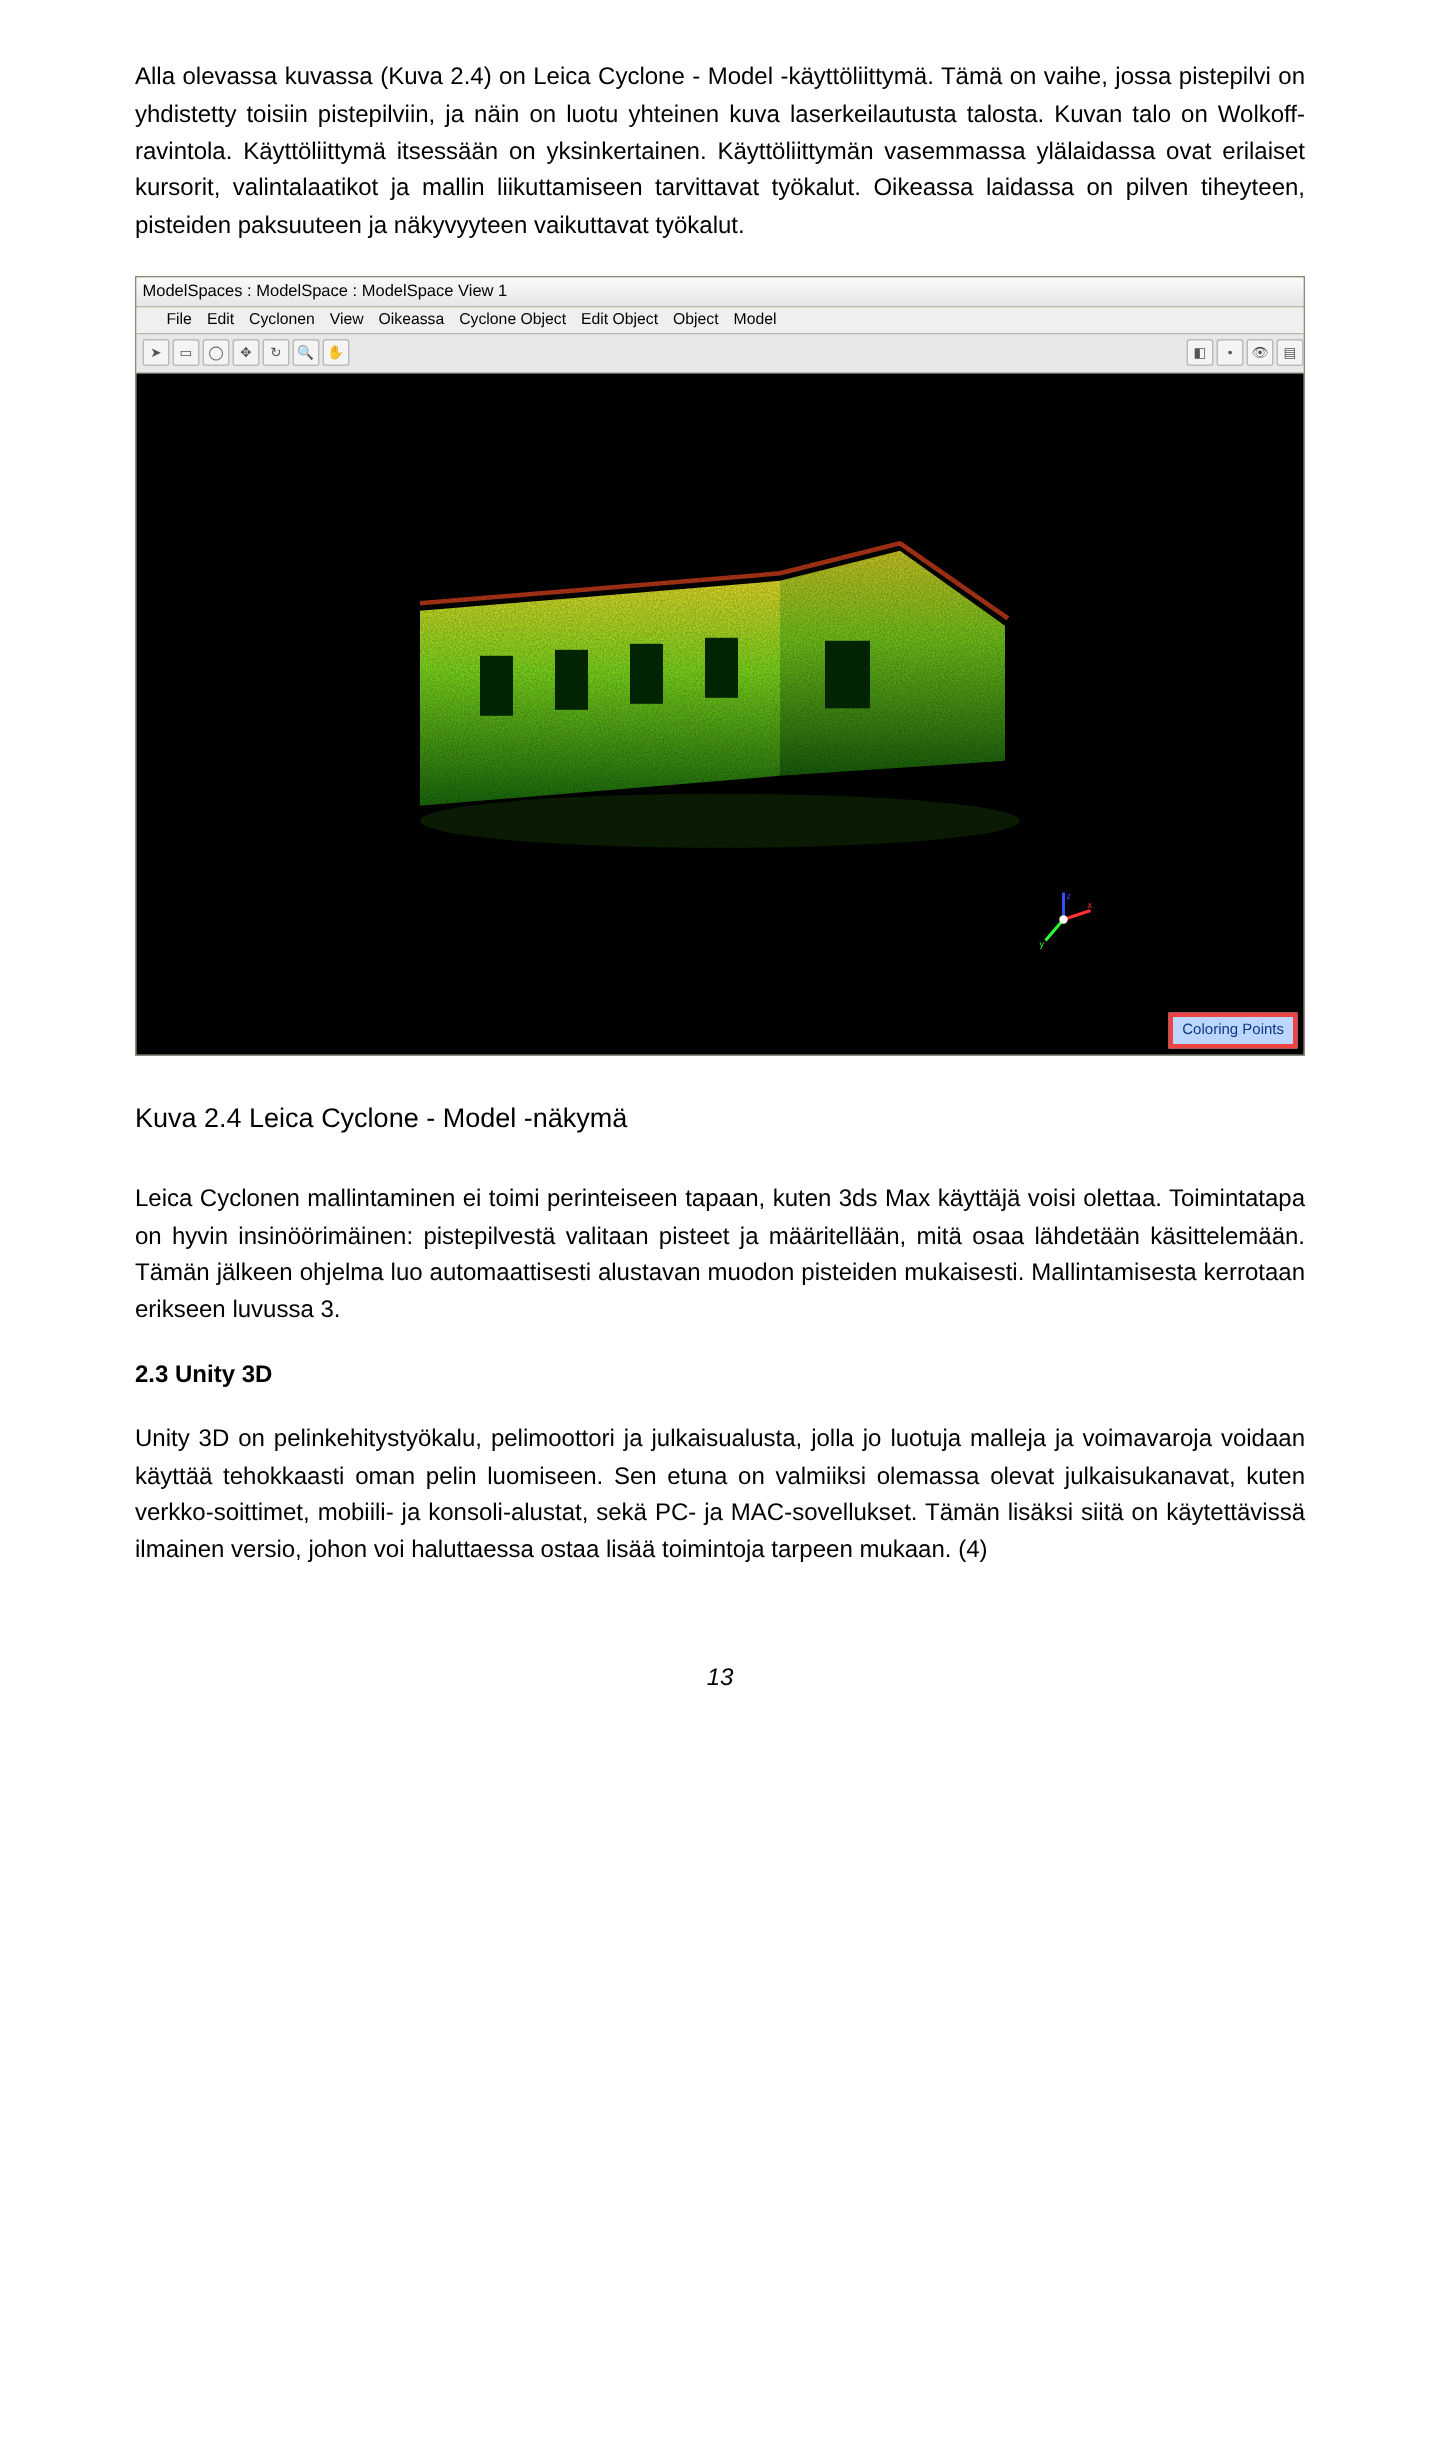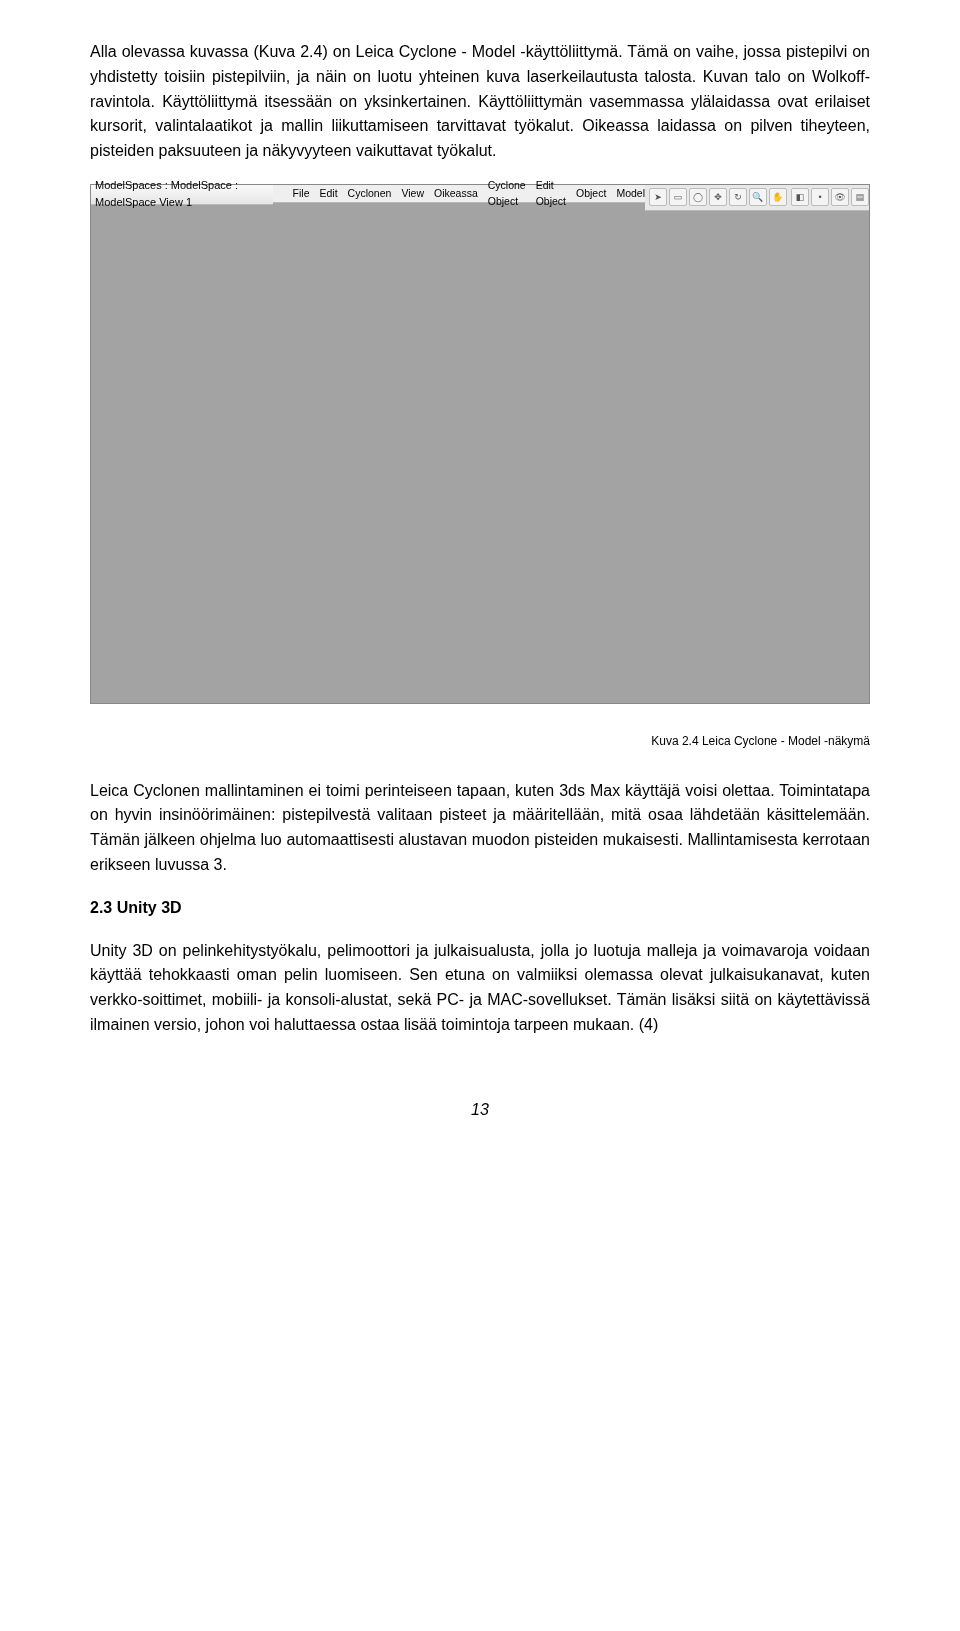"ModelSpaces : ModelSpace : ModelSpace" .screenshot { background: #a3a3a3 -> #bef264; flex-direction: row -> column }
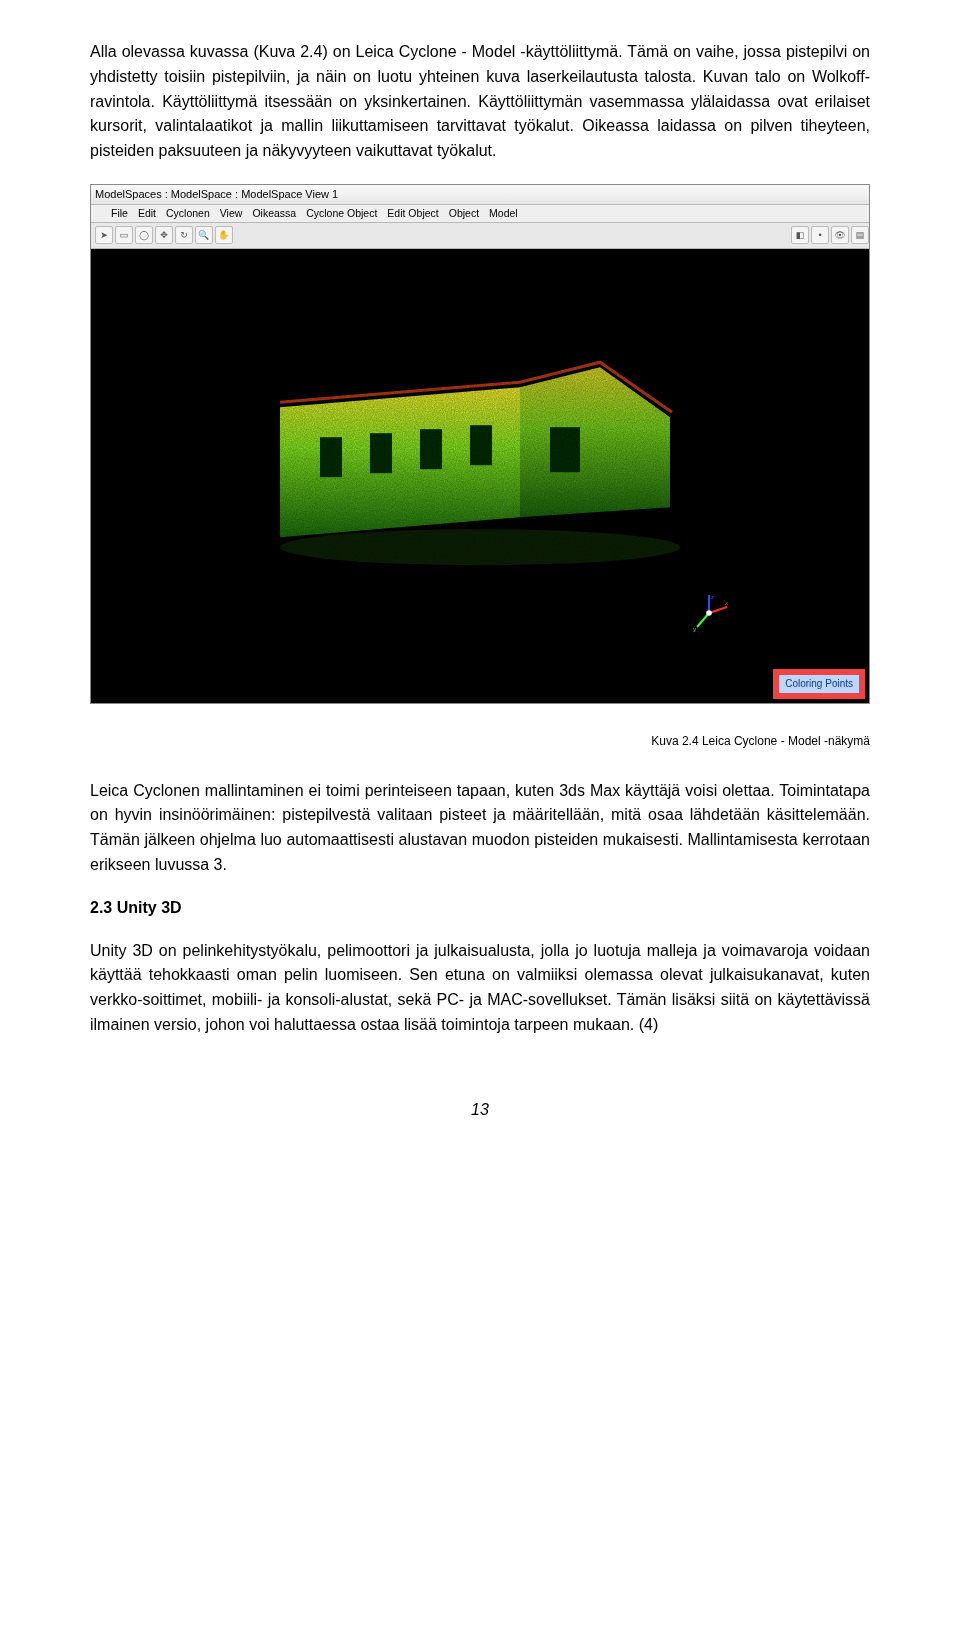"Coloring Points" .coloring-badge { border: 6px solid #ef4444 -> 3px solid #ef4444 }
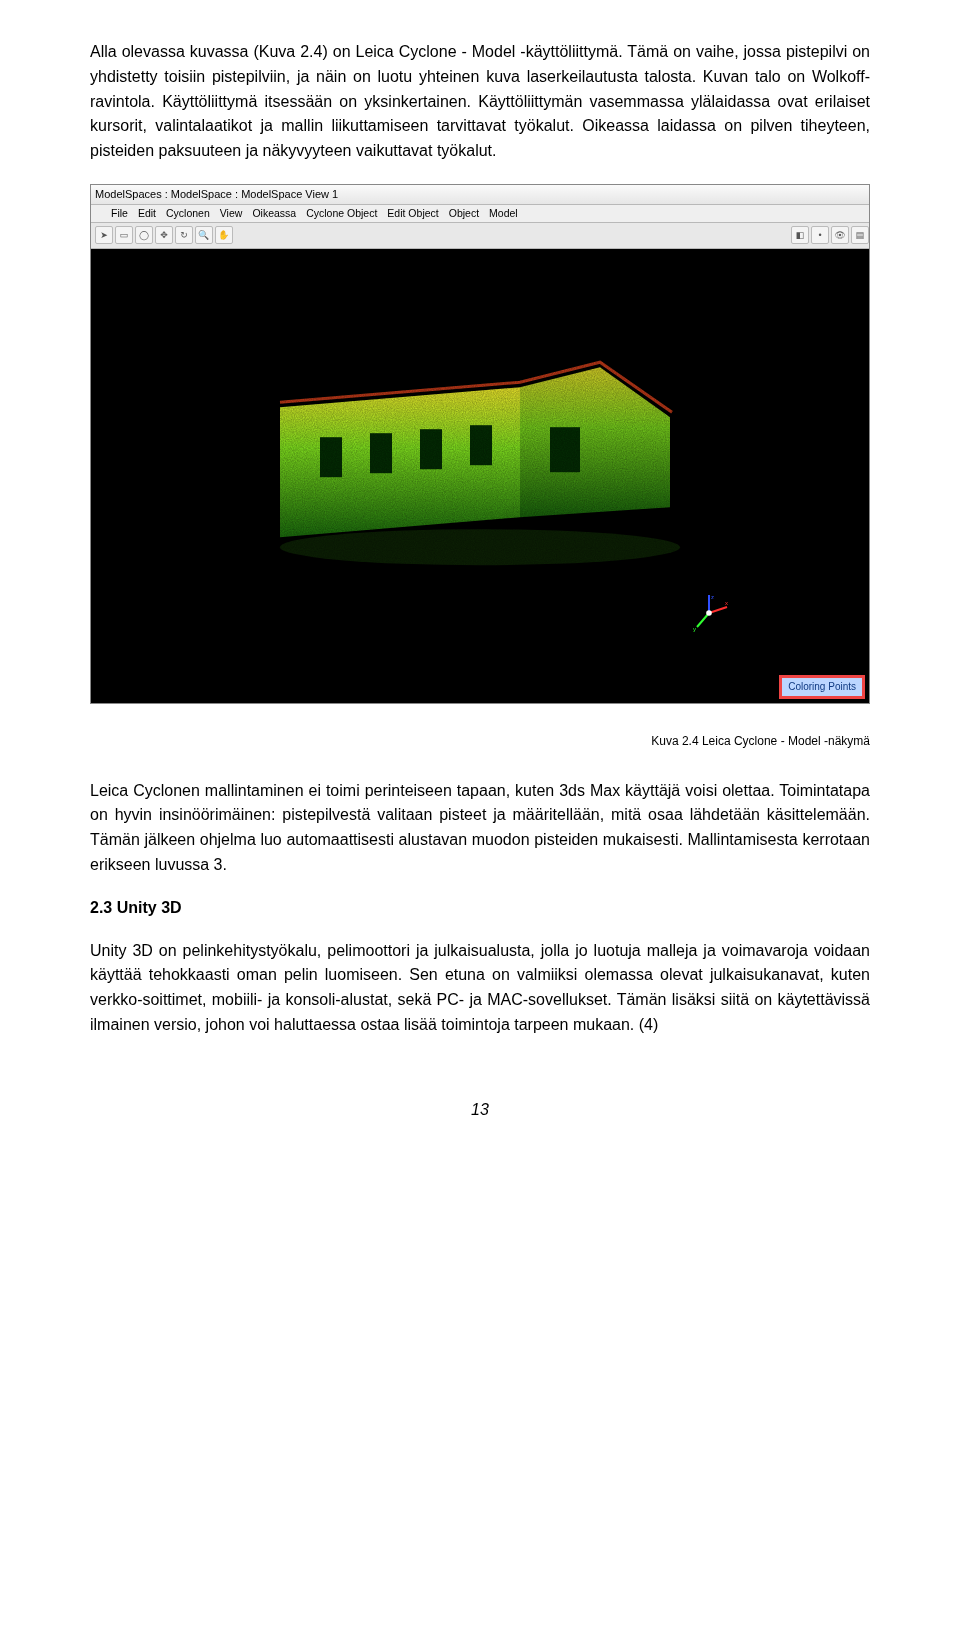"Kuva 2.4 Leica Cyclone -" .caption { font-size: 12px -> 18px; text-align: right -> none }
